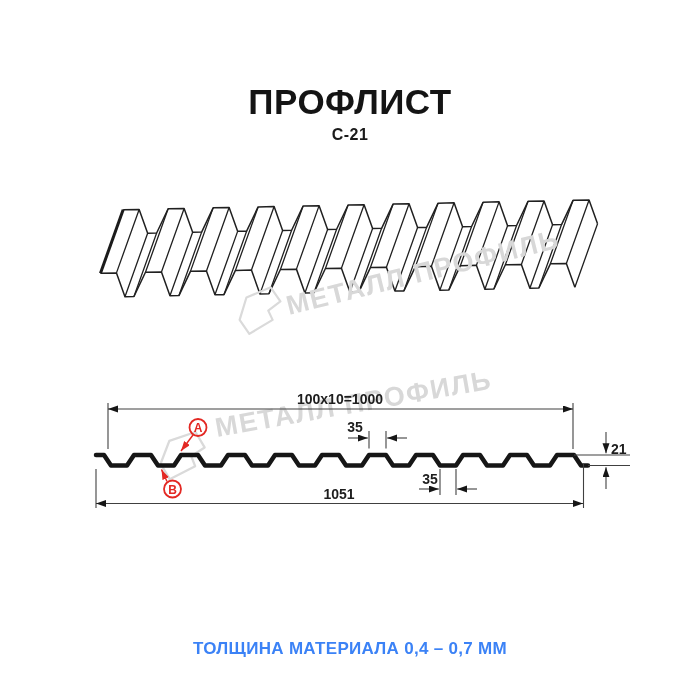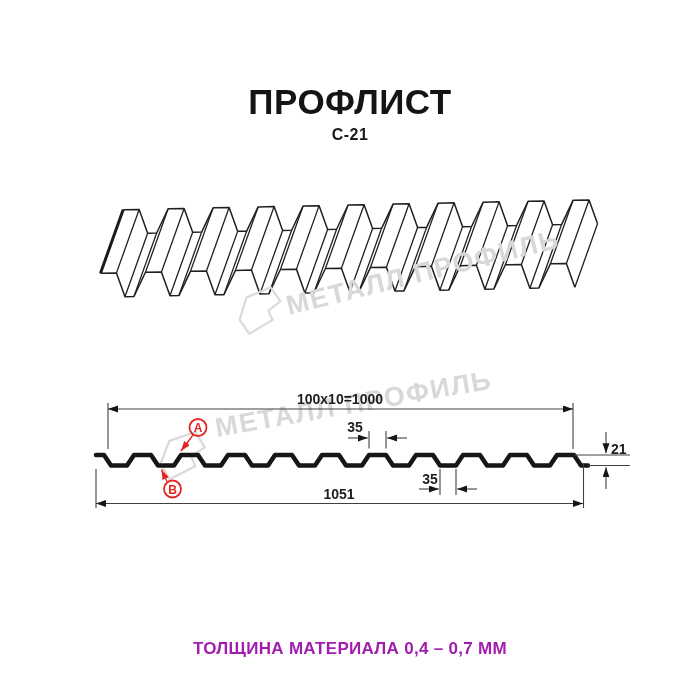"ТОЛЩИНА МАТЕРИАЛА 0,4 – 0,7" .footer { color: #a21caf -> #3b82f6 }
